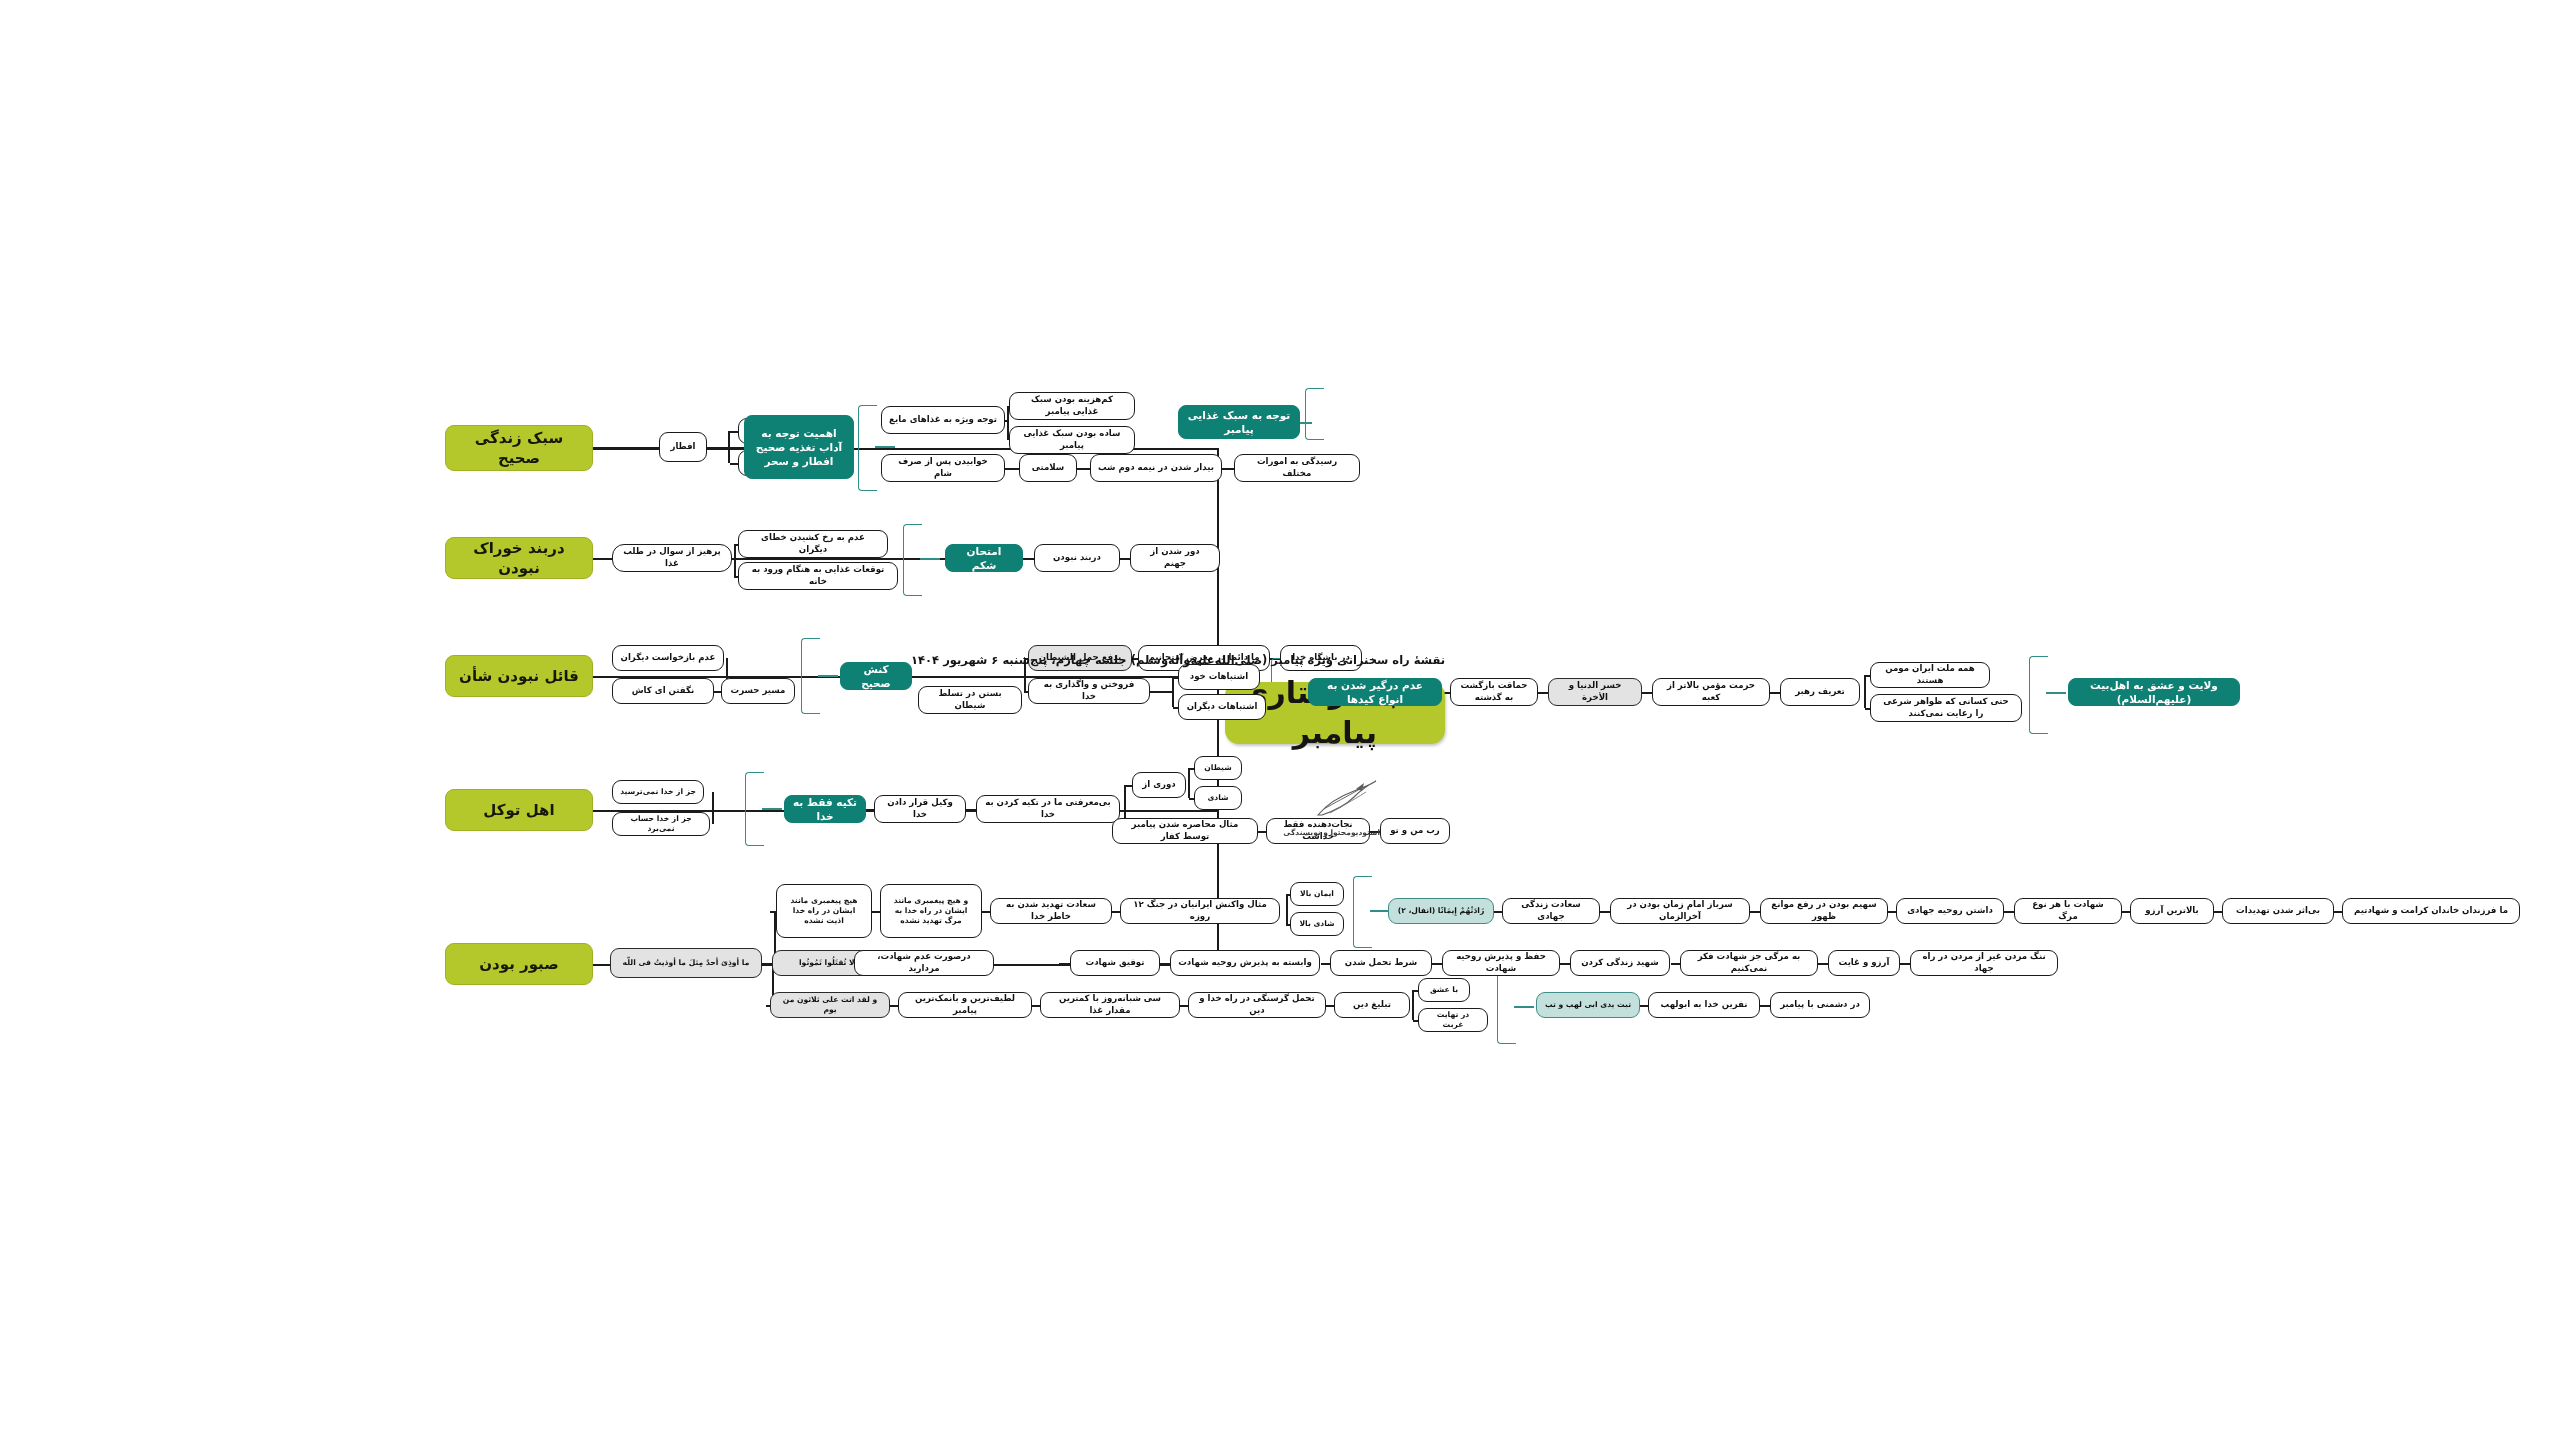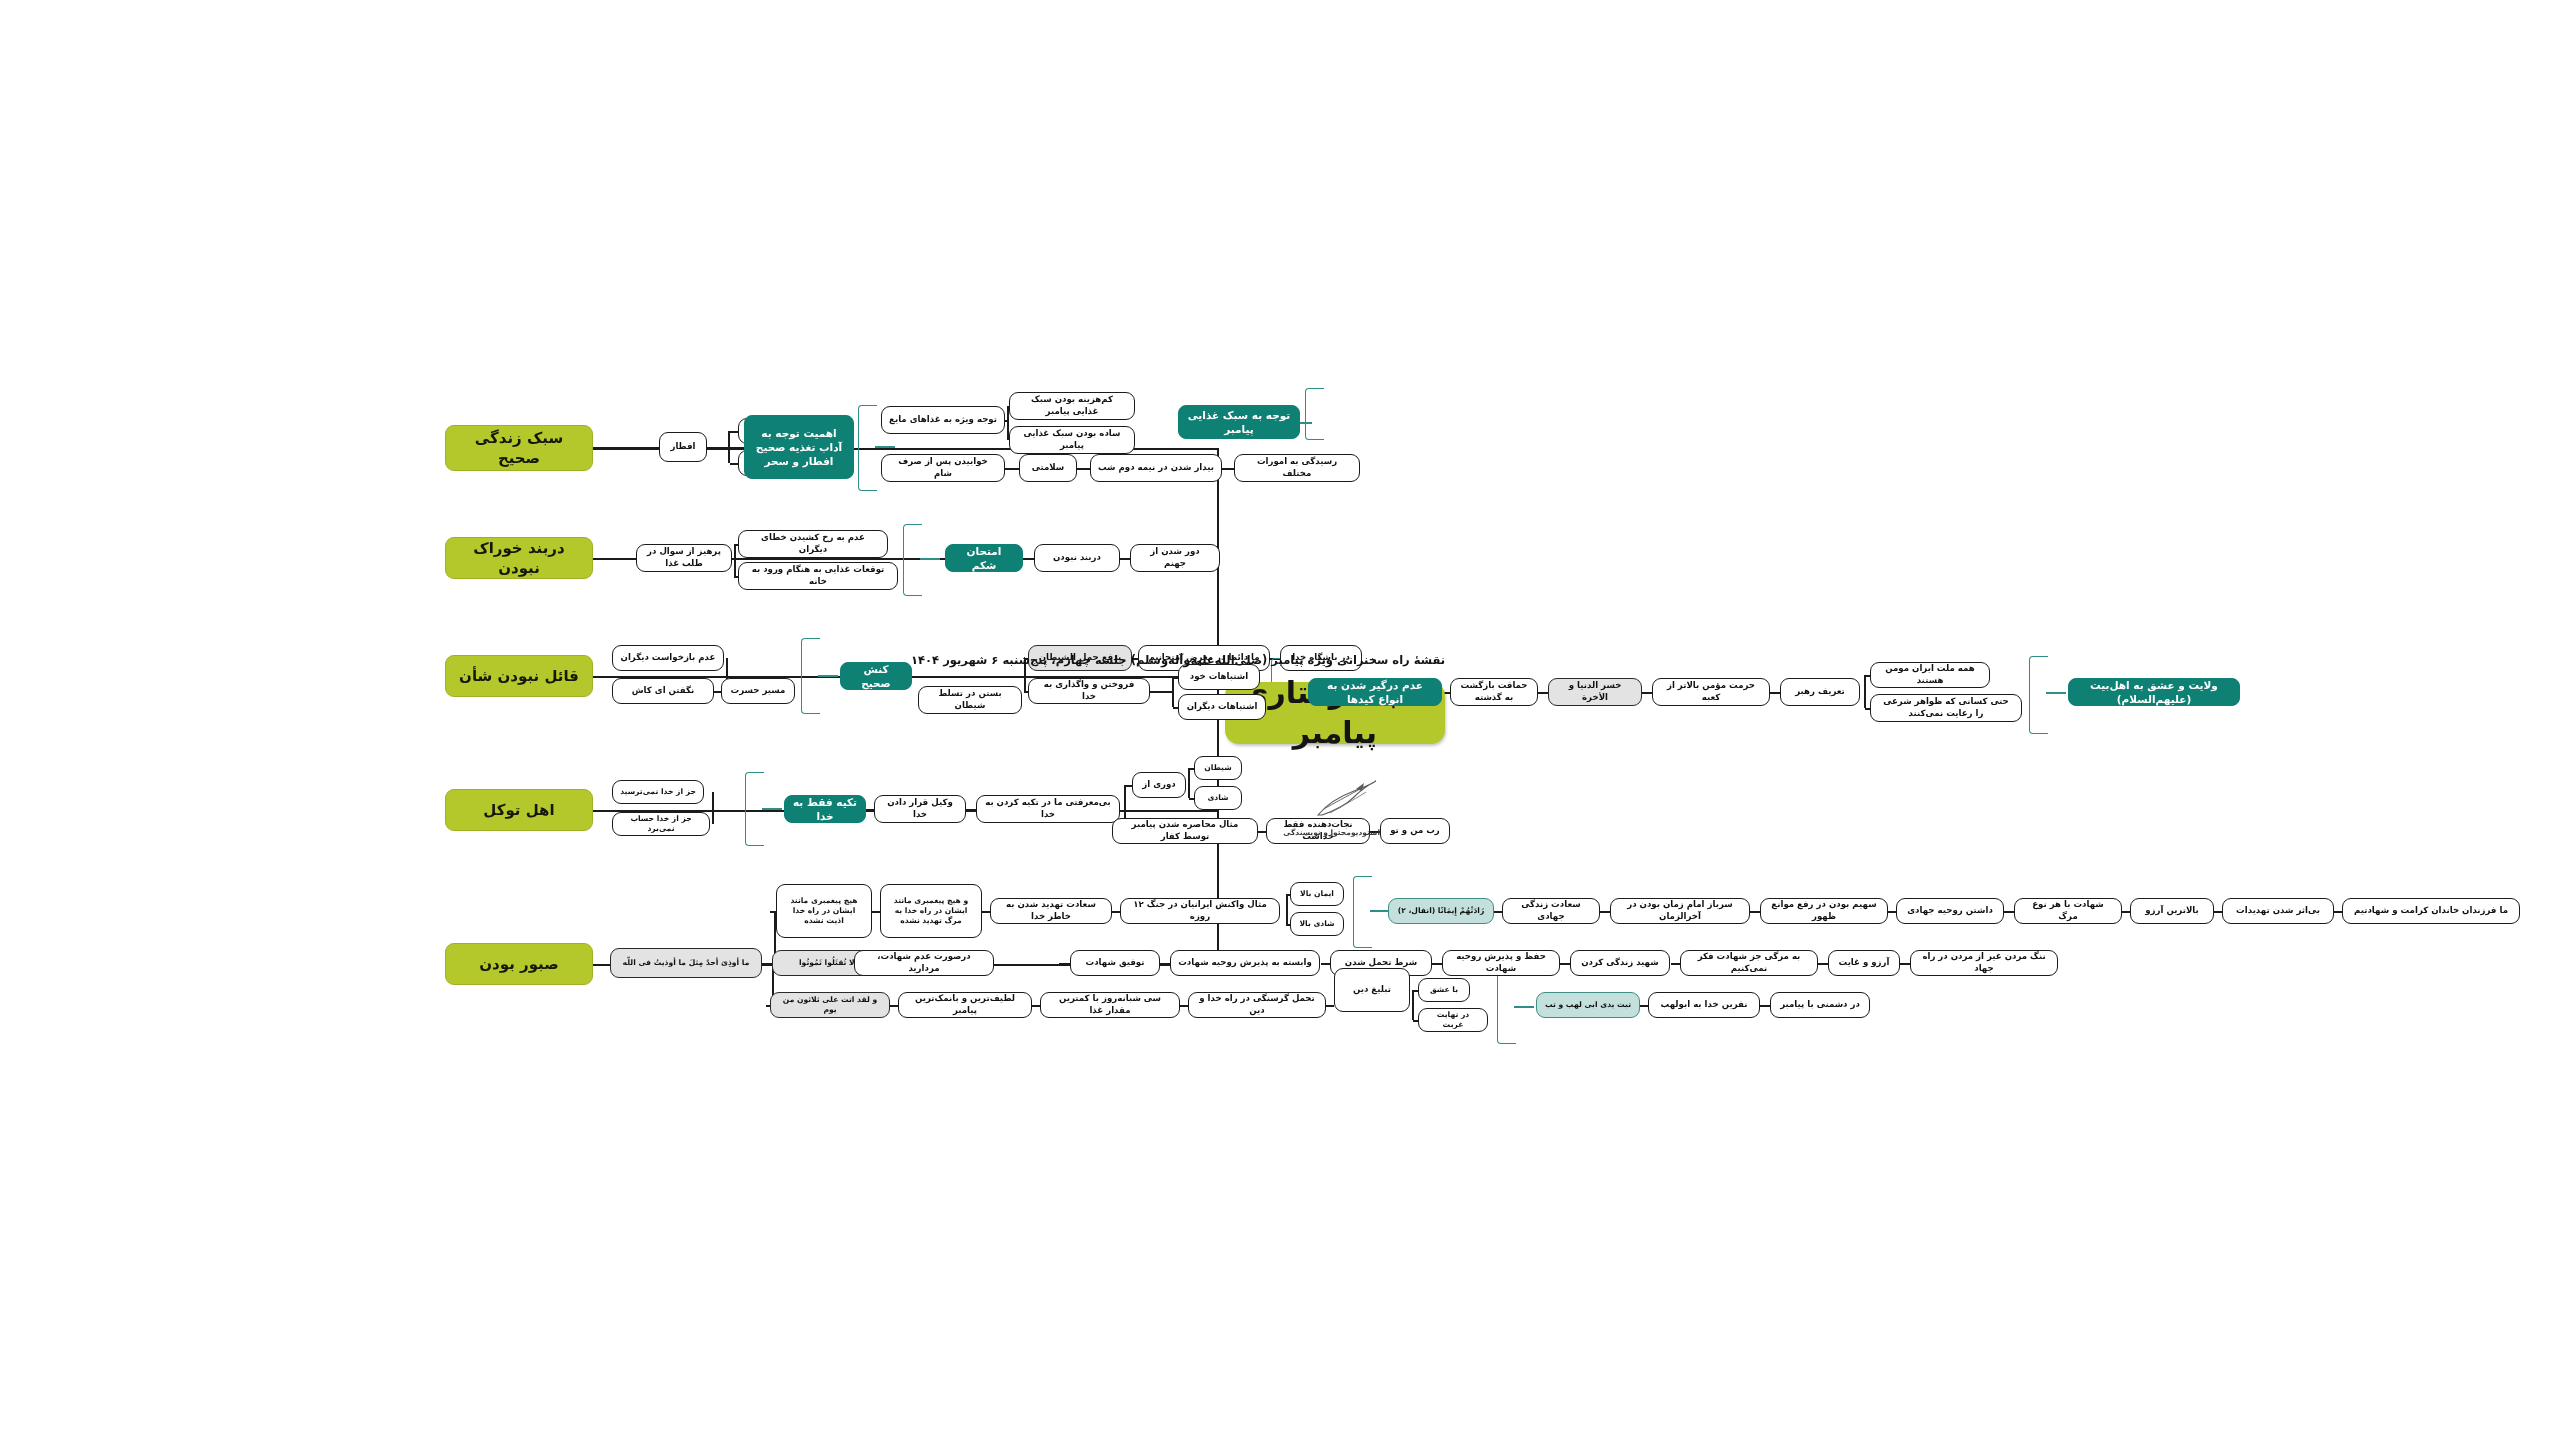"پرهیز از سوال در طلب" div.node { border-radius: none -> 12px; width: 96px -> 120px }
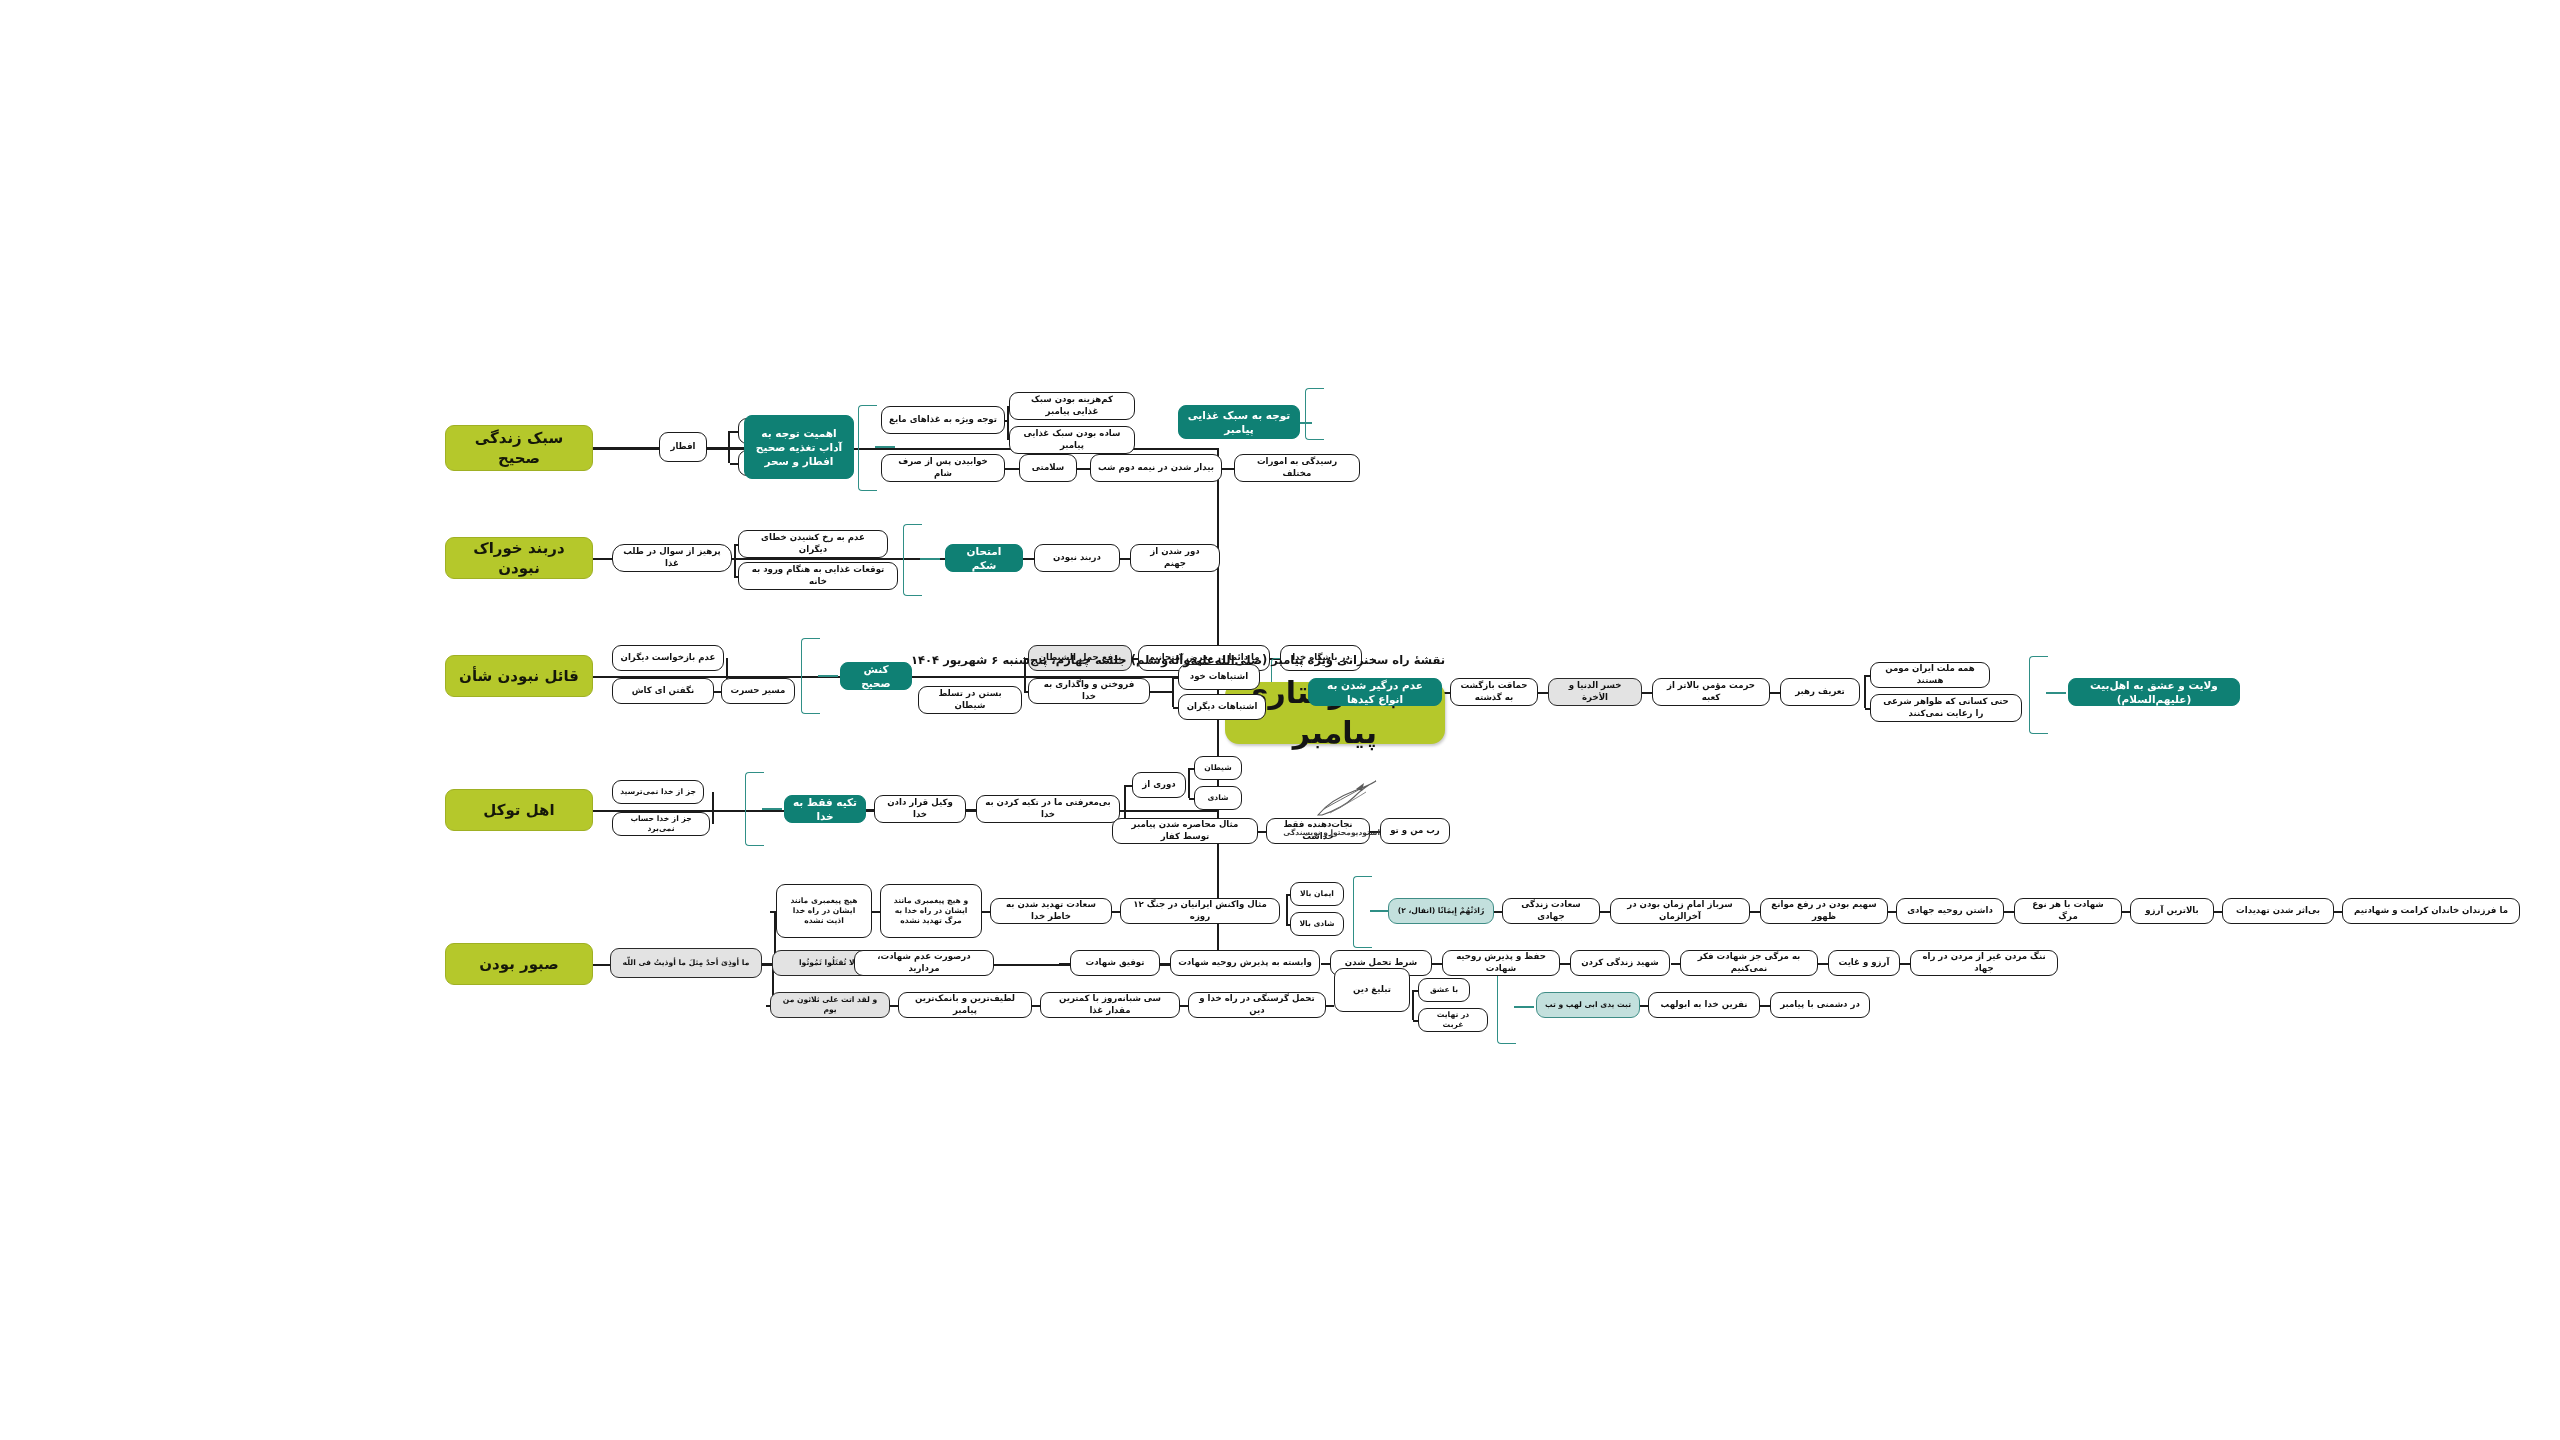"تبلیغ دین" div.node { height: 44px -> 26px; top: 968px -> 992px }
